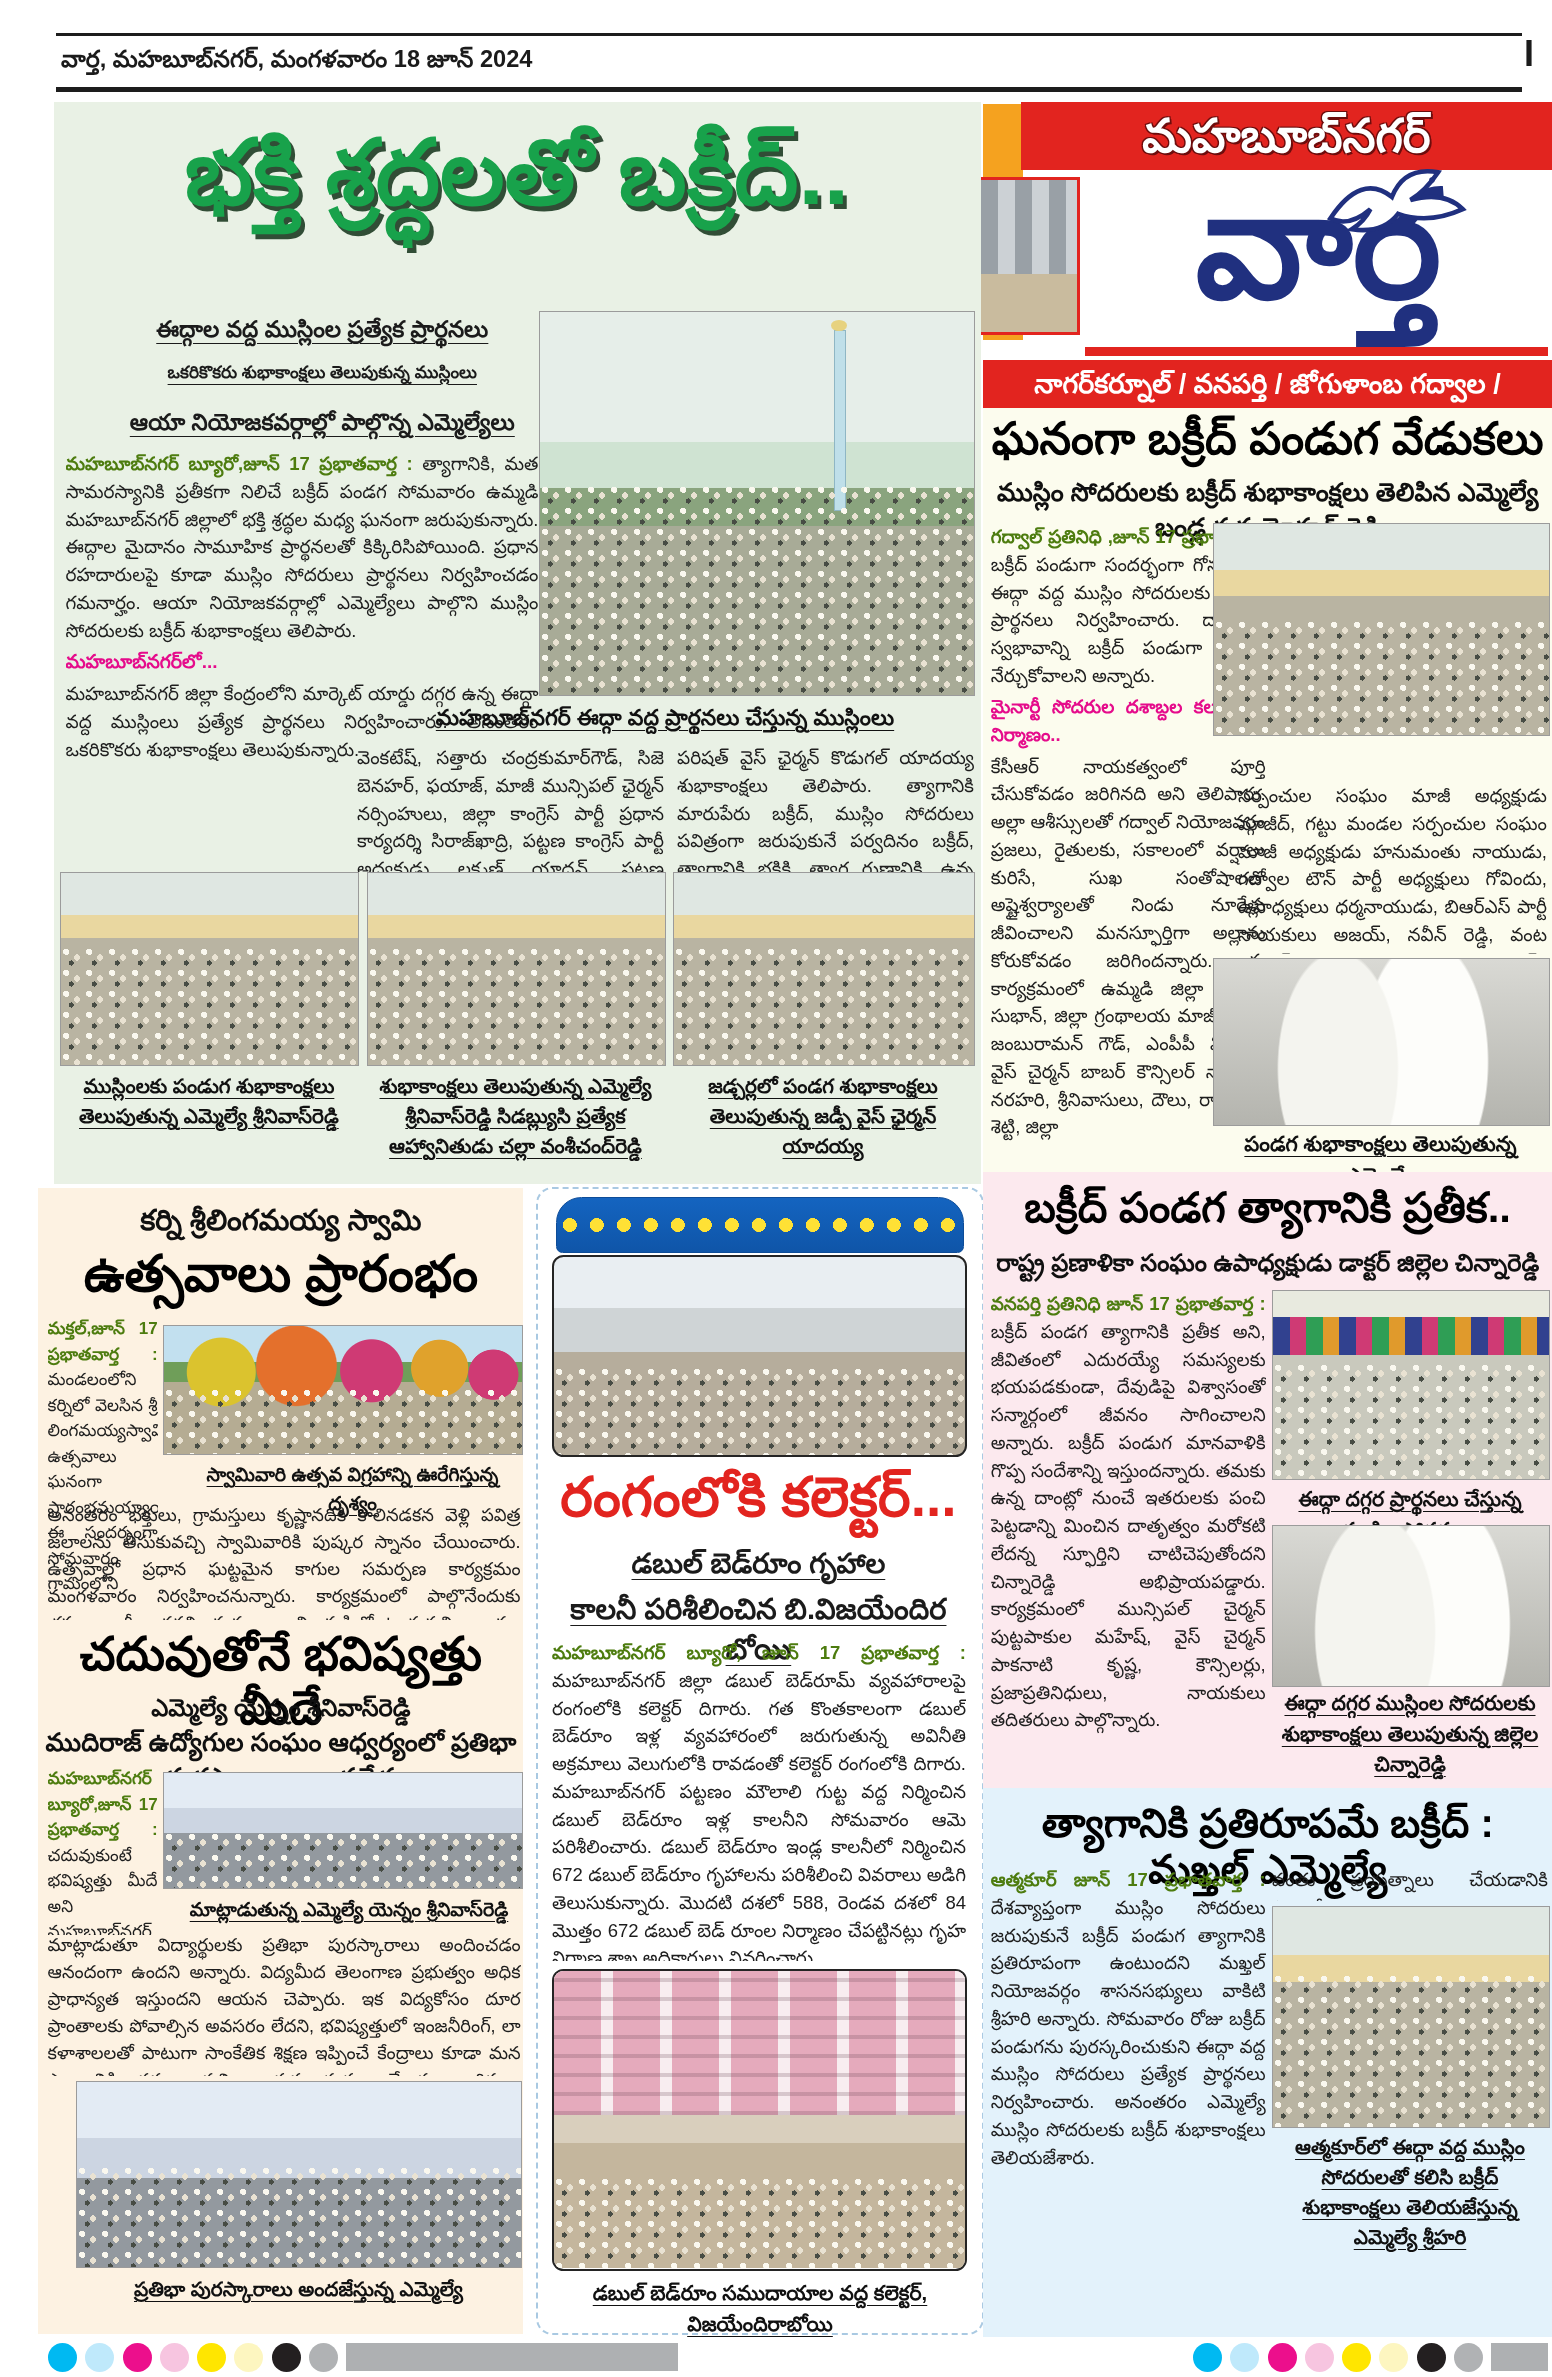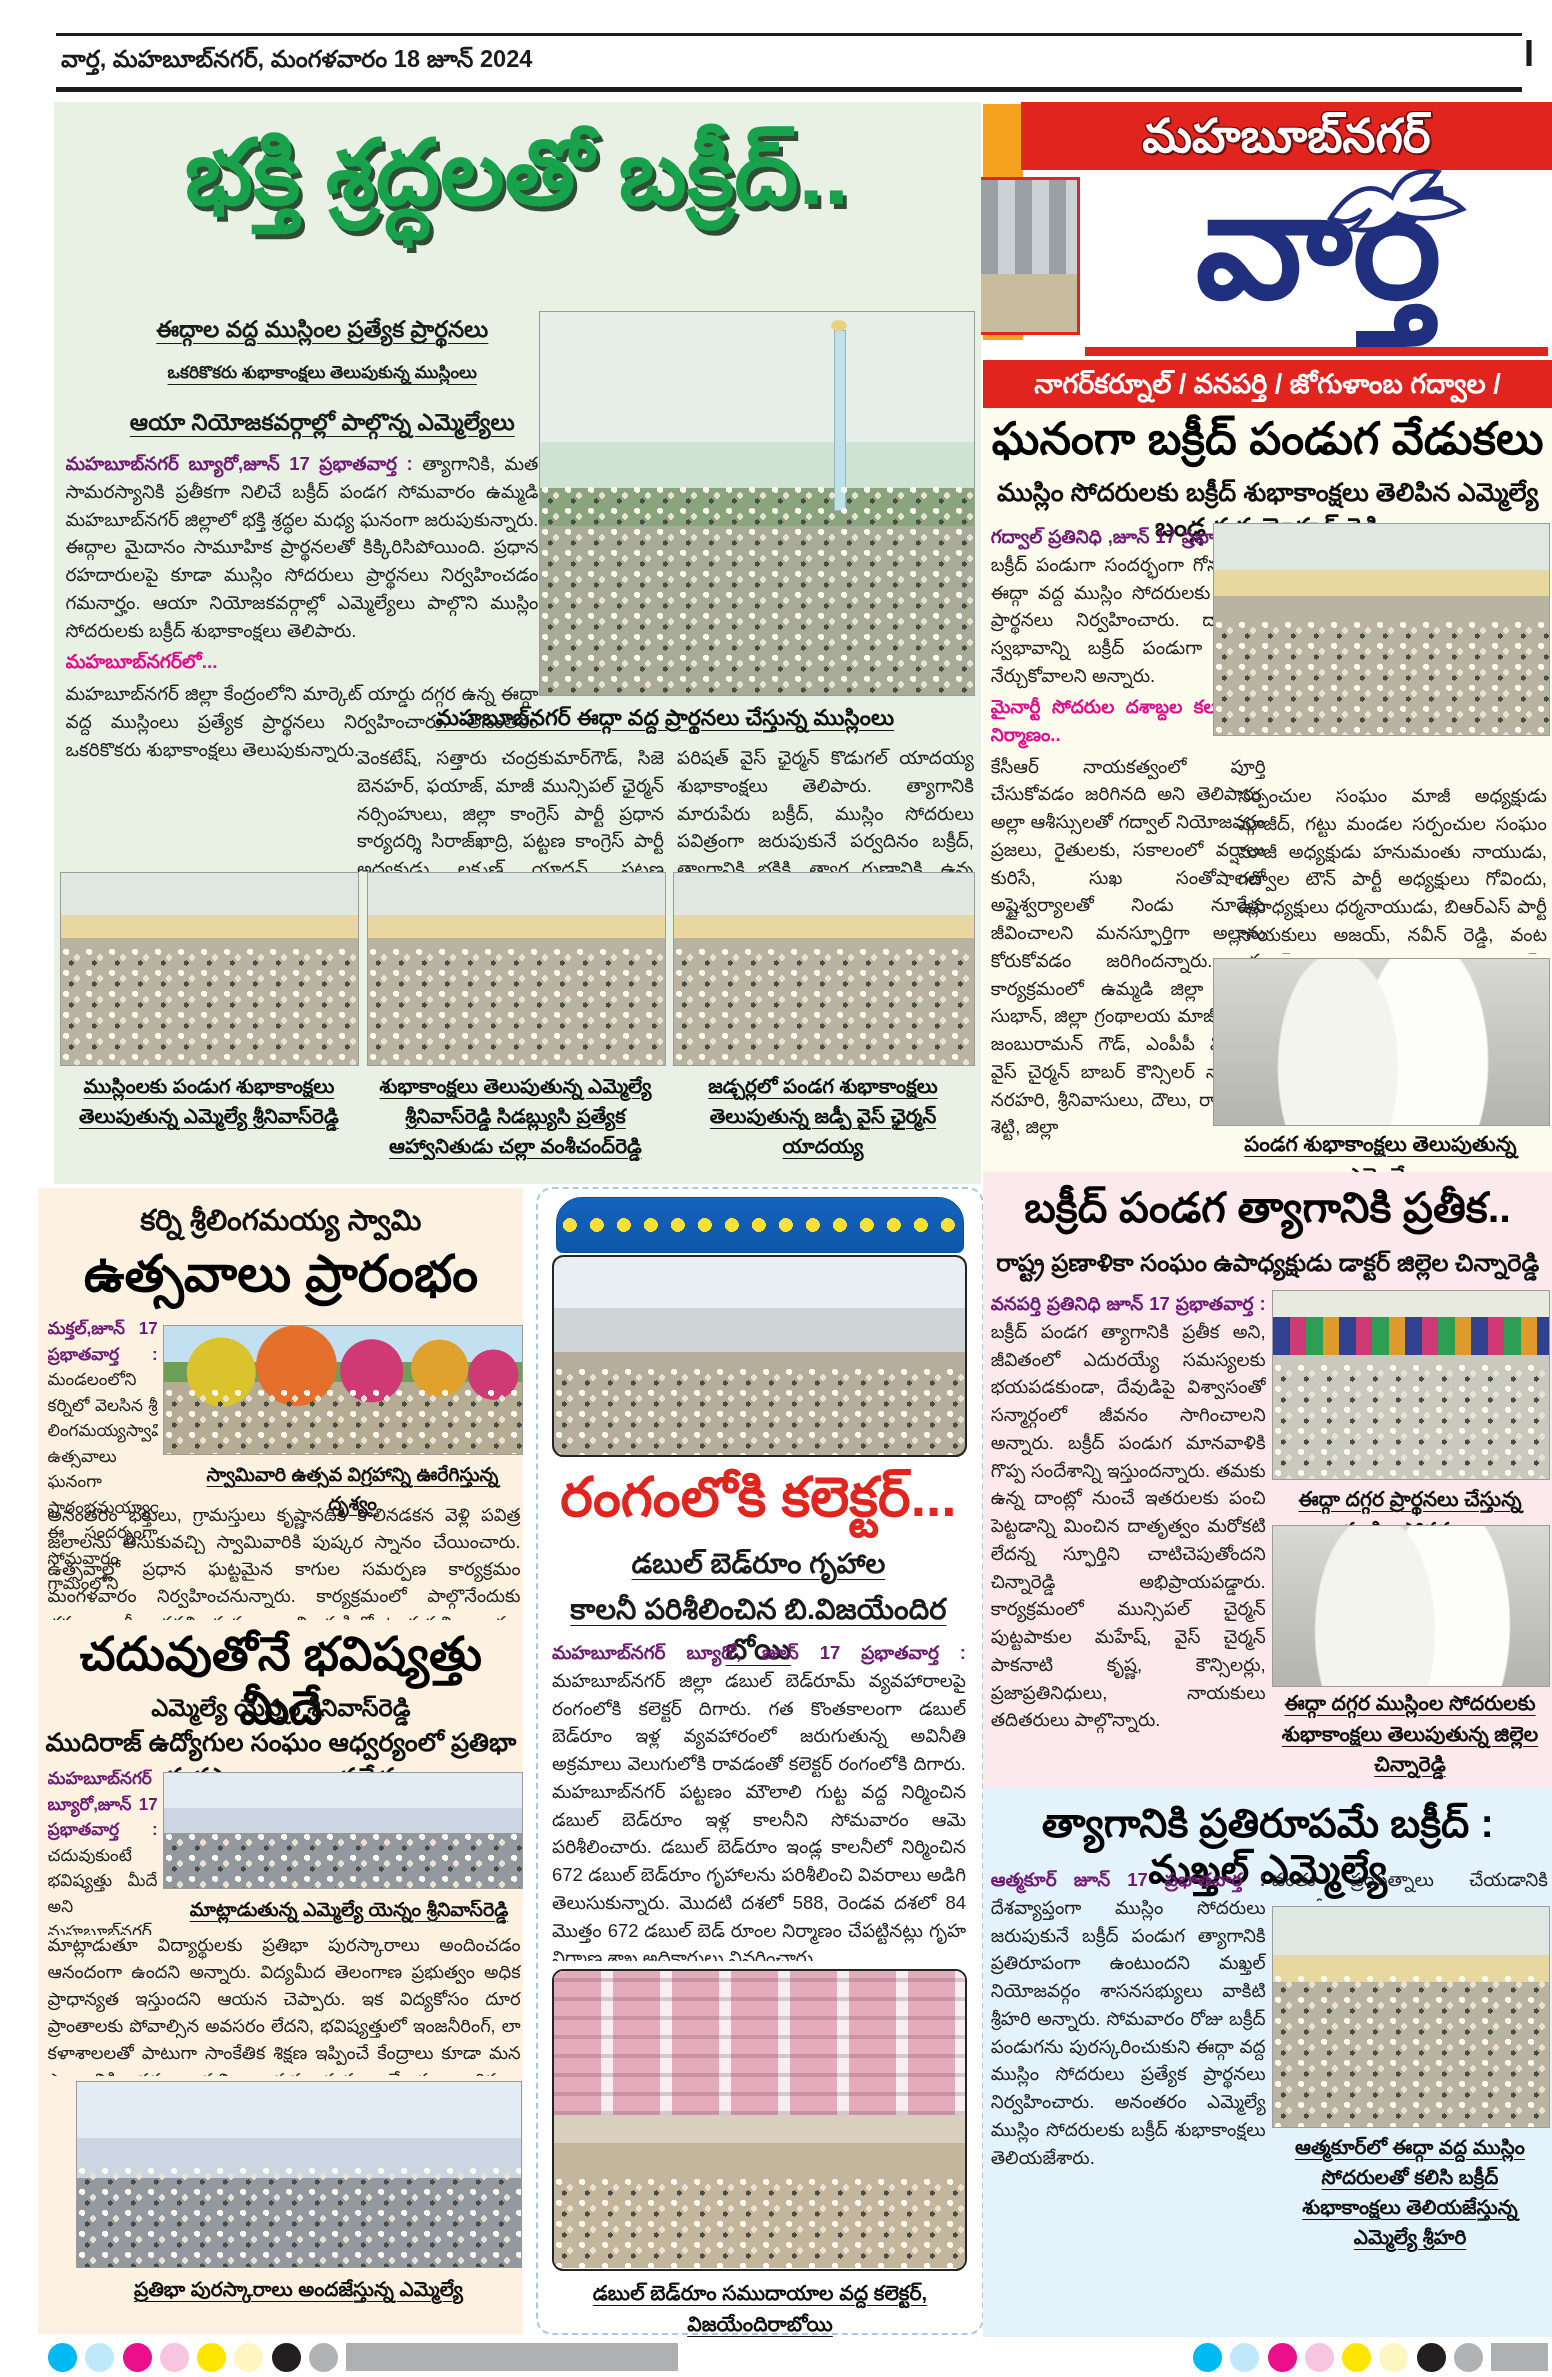"మహబూబ్‌నగర్ బ్యూరో,జూన్ 17 ప్రభాతవార్త :" .dateline { color: #701a75 -> #4d7c0f }
